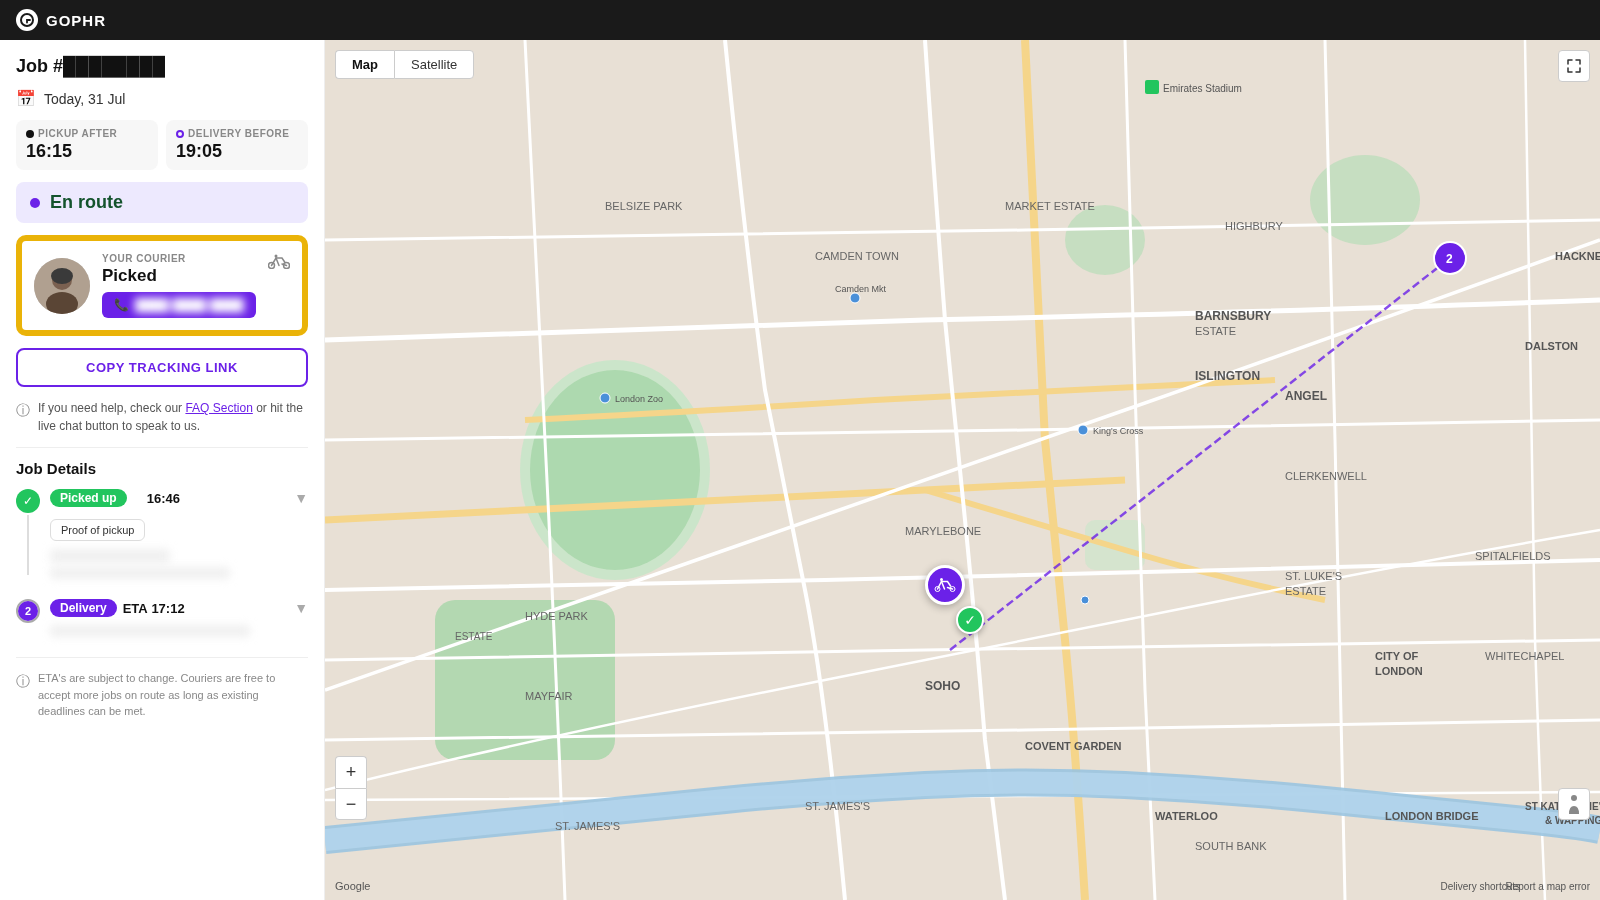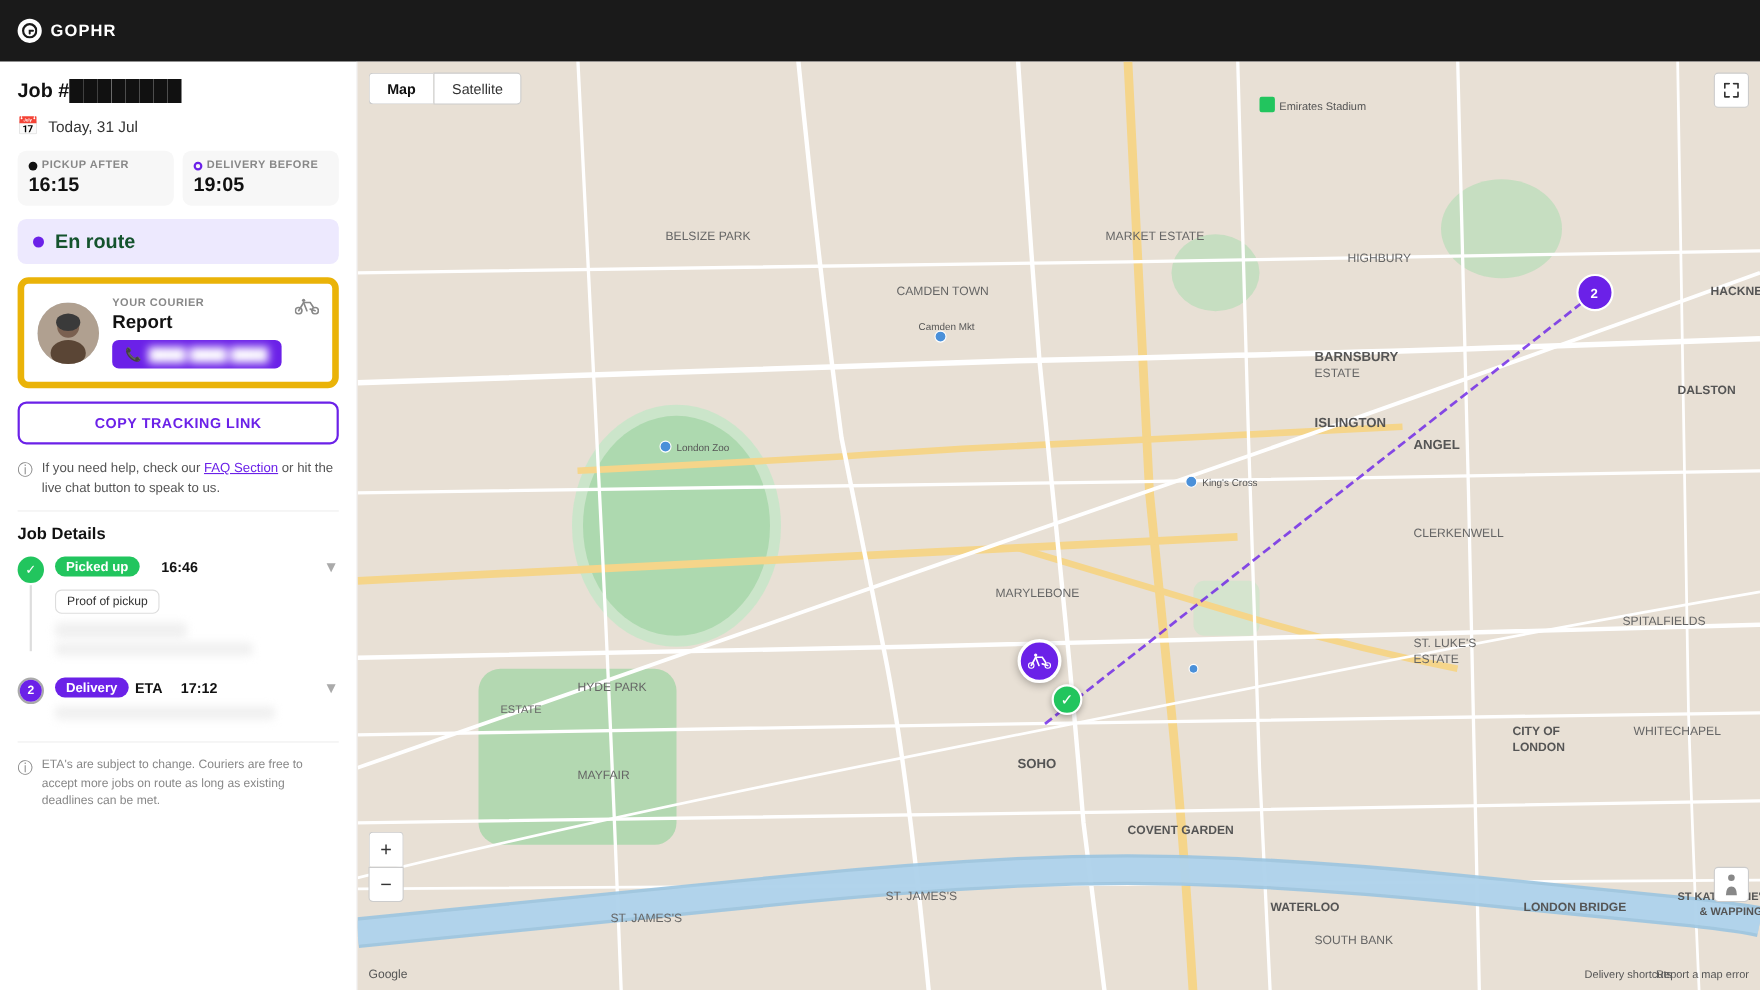"GOPHR" .header { height: 56px -> 40px }
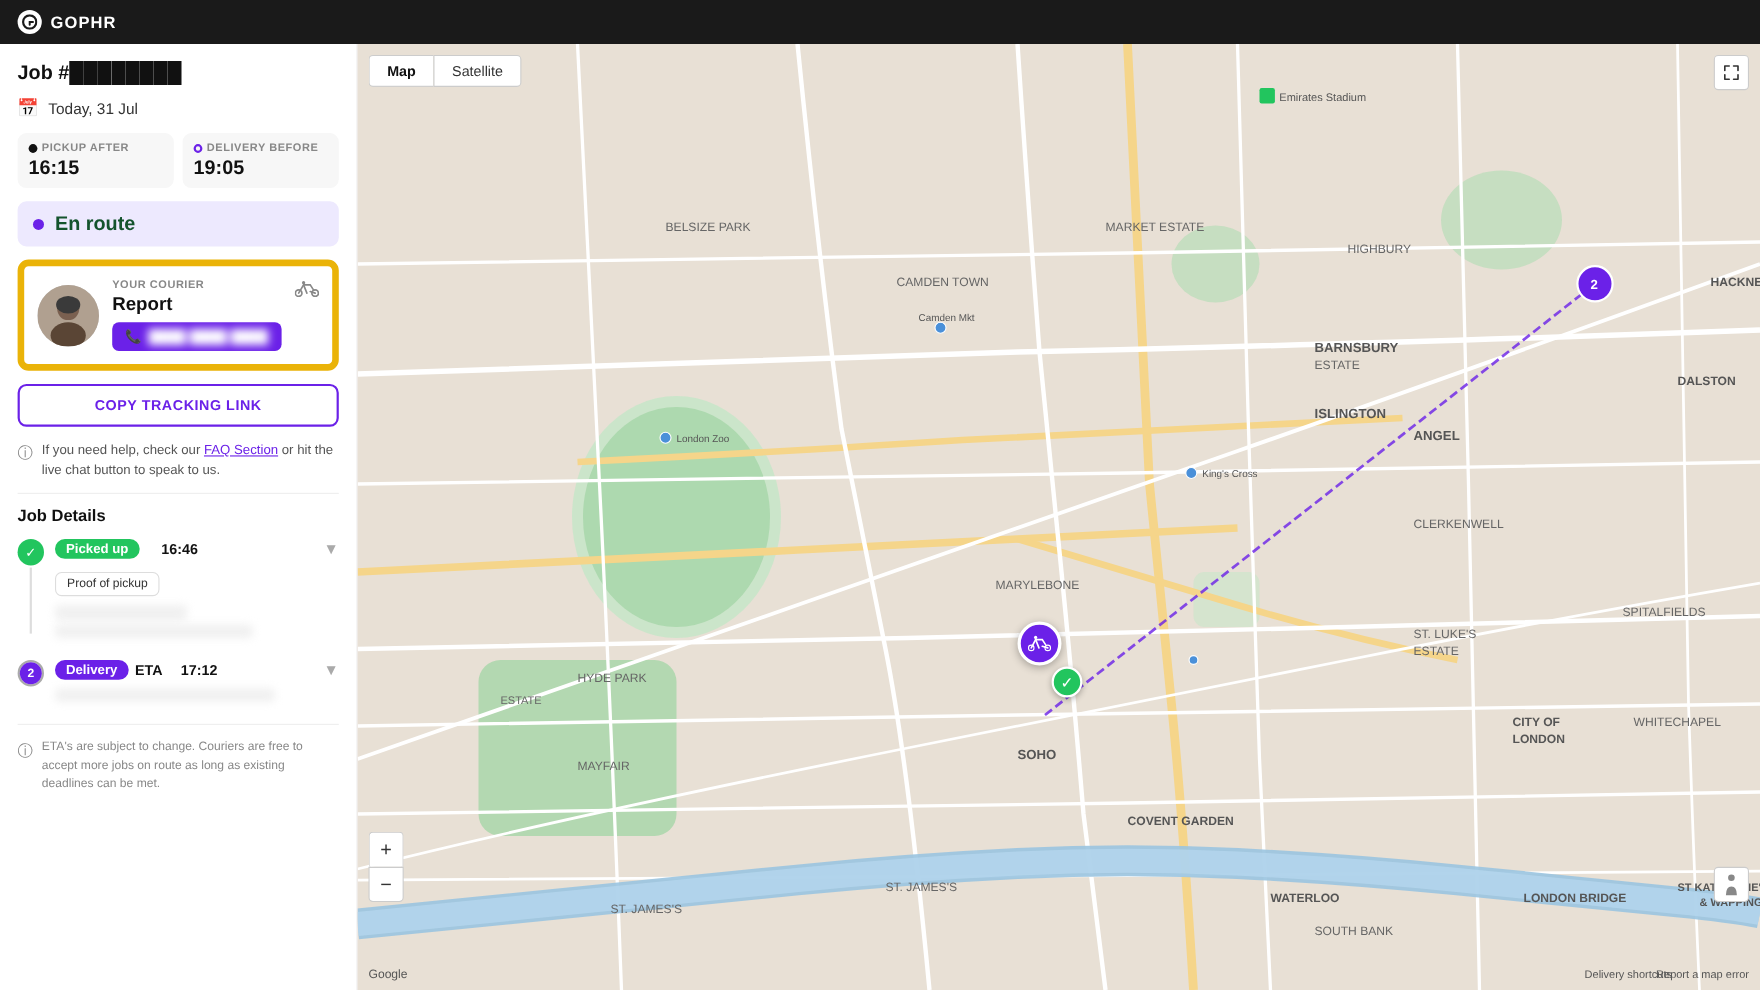"Report" div.courier-name { text: Report -> Picked }
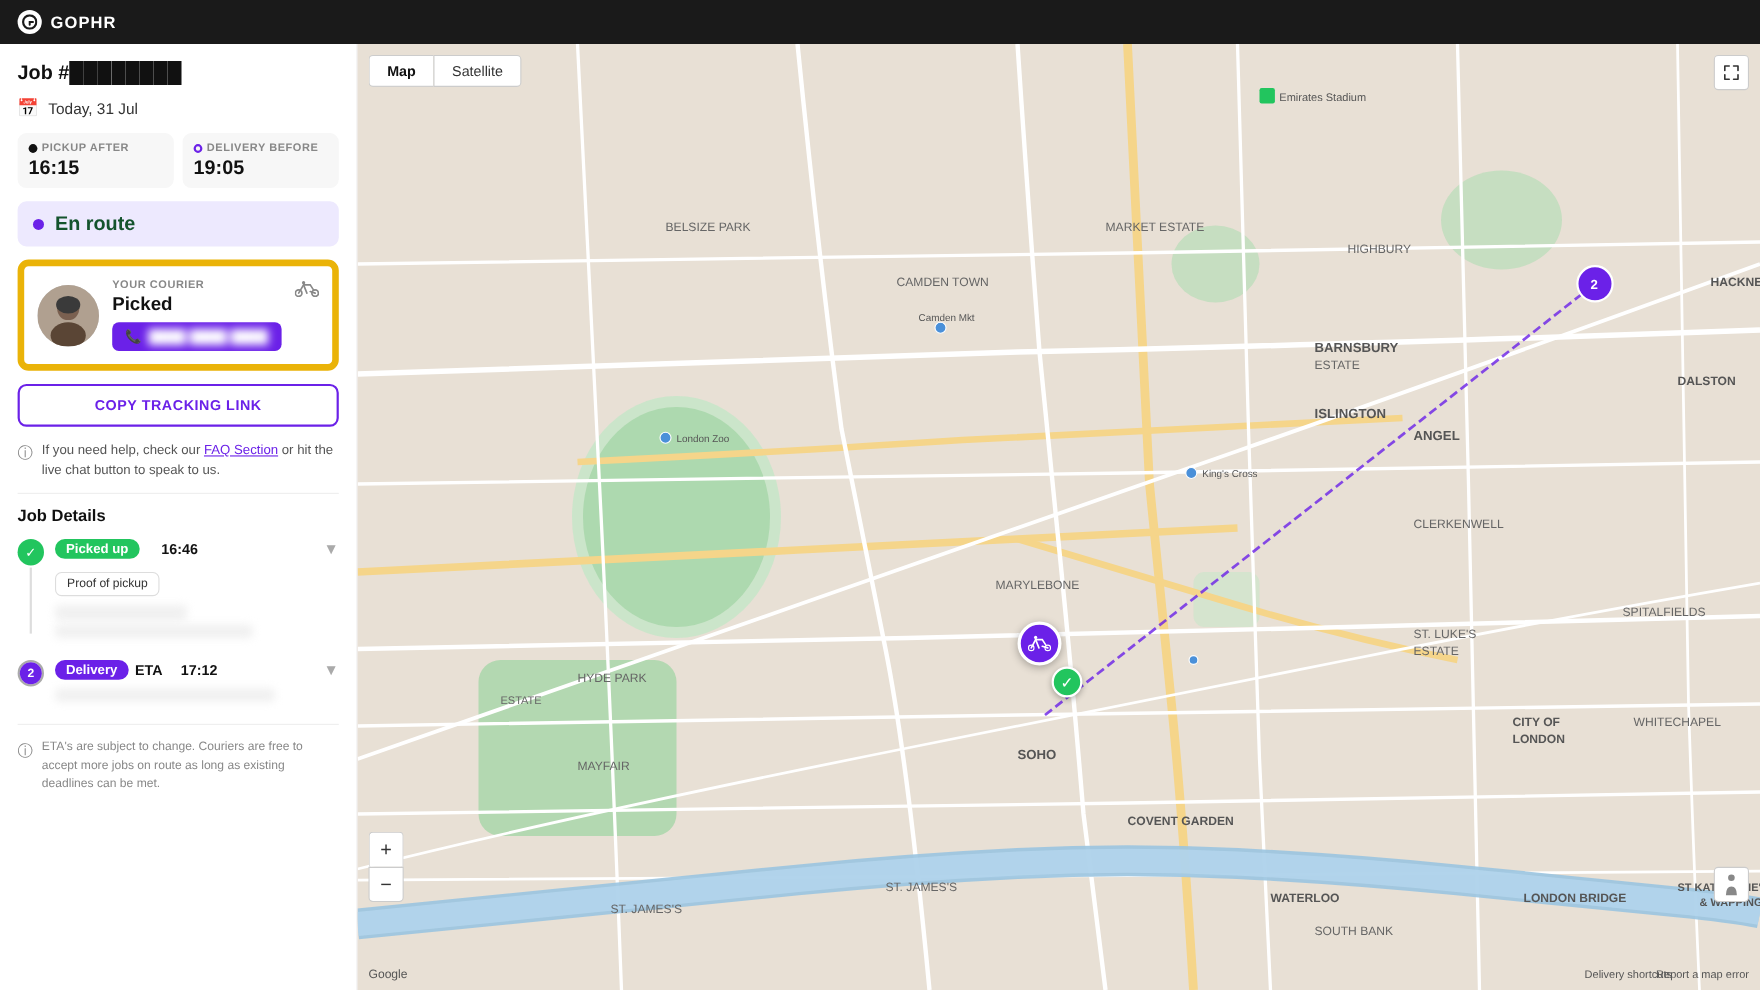"17:12" span { margin-left: 13px -> none }
